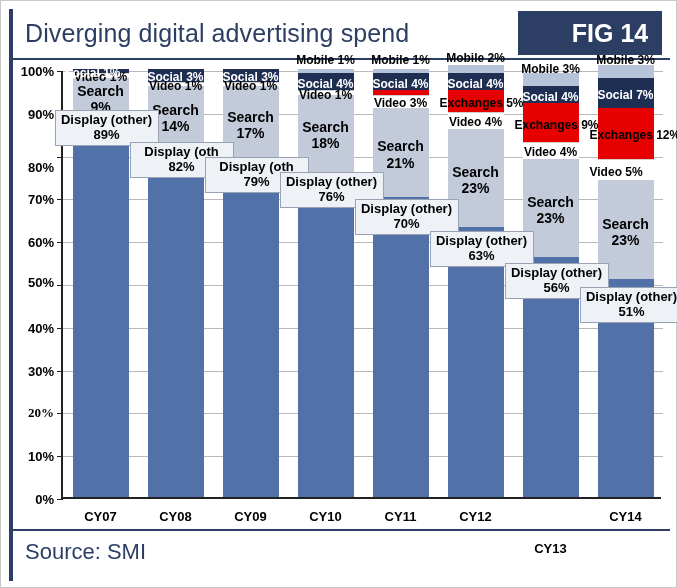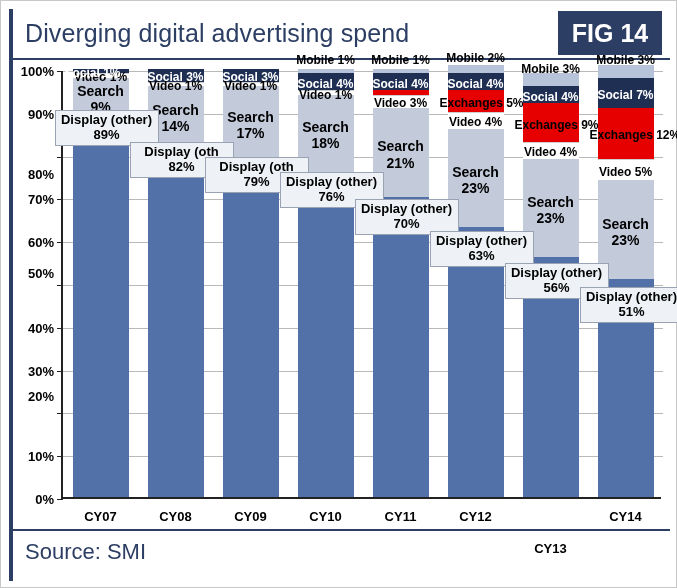"FIG 14" #fig-badge { padding-left: none -> 40px }
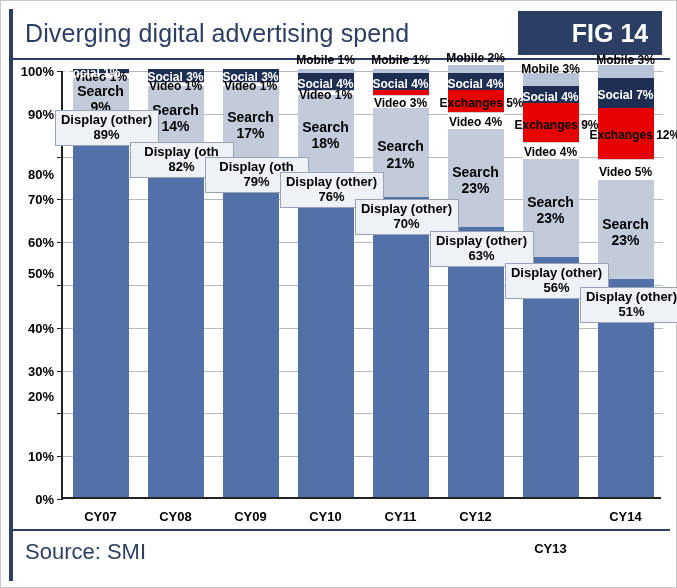"80%" div.ytick-label { top: 103px -> 96px }
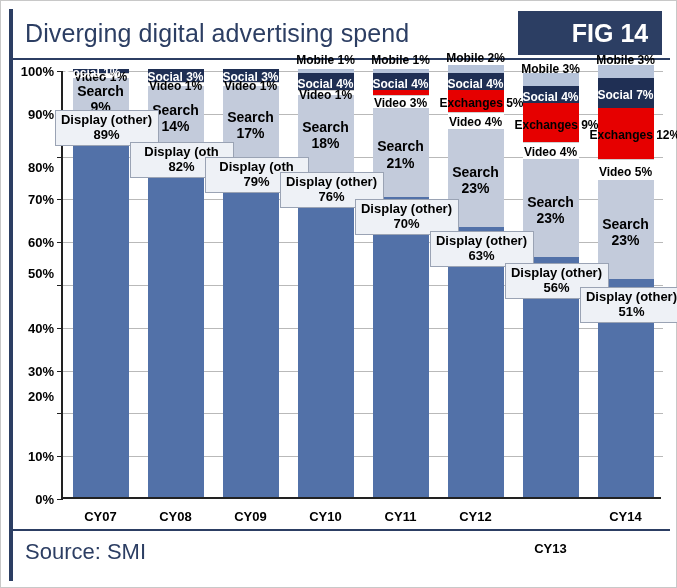"Video 5%" div.tiny-label { text-align: center -> none }
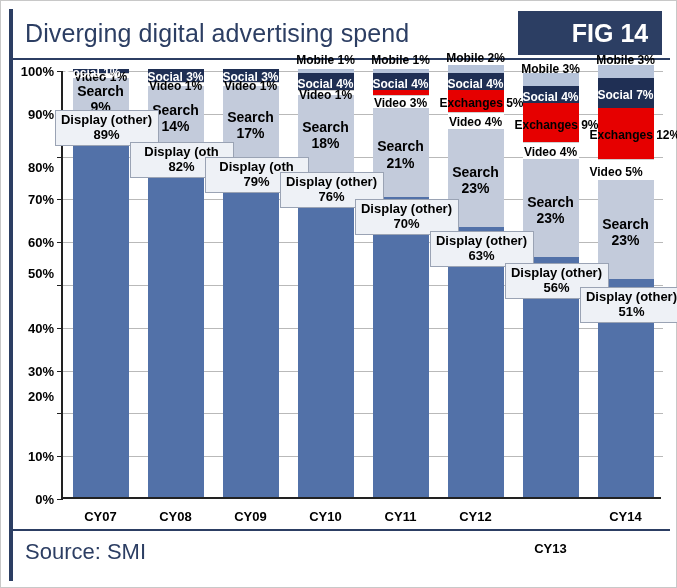"50%" div.ytick-label { top: 202px -> 211px }
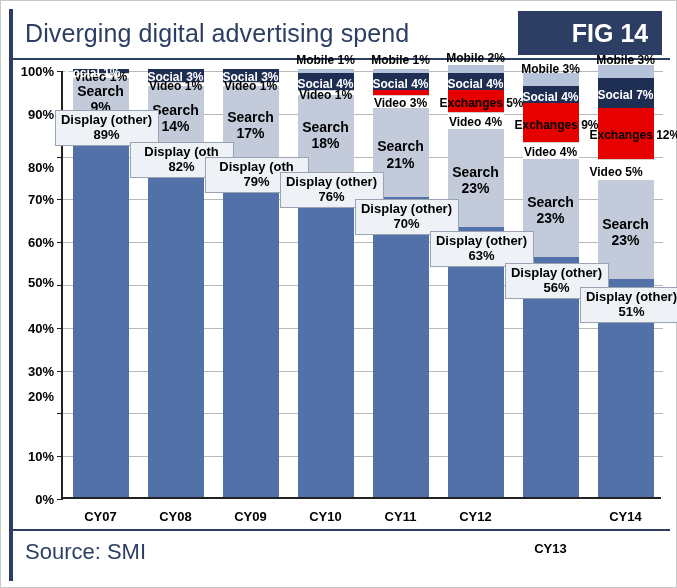"20%" div.ytick-label { font-family: none -> Liberation Serif, serif; top: 325px -> 342px }
